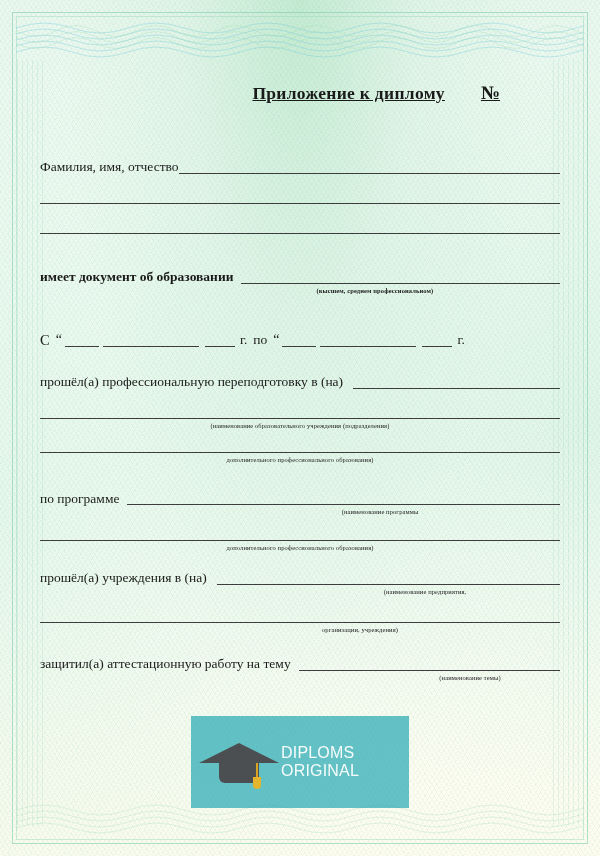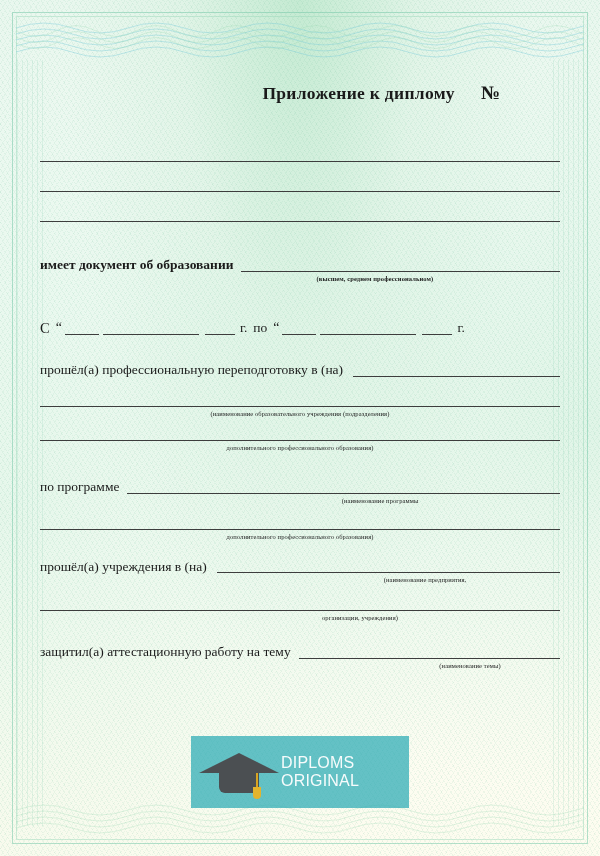"Приложение к диплому" .title-row { gap: 26px -> 36px; text-decoration: none -> underline }
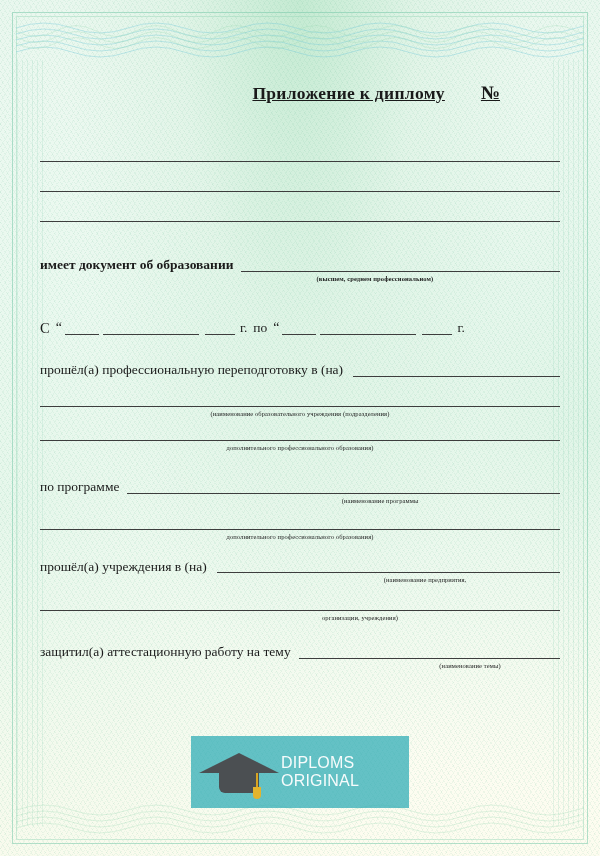"Фамилия, имя, отчество" span.lbl { html: none -> <span>Фамилия, имя, отчество</span> }
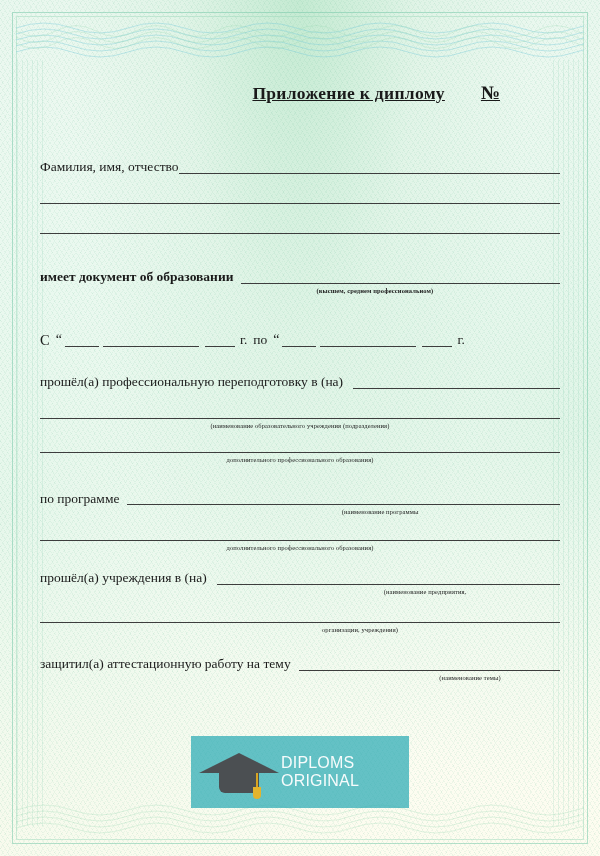"DIPLOMS" .logo-wrap { height: 72px -> 92px }
